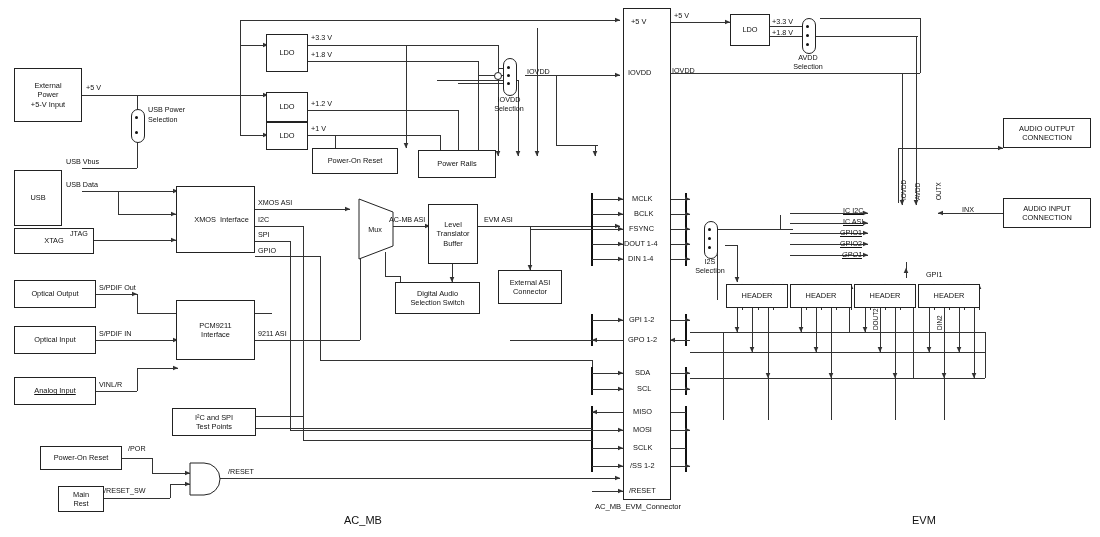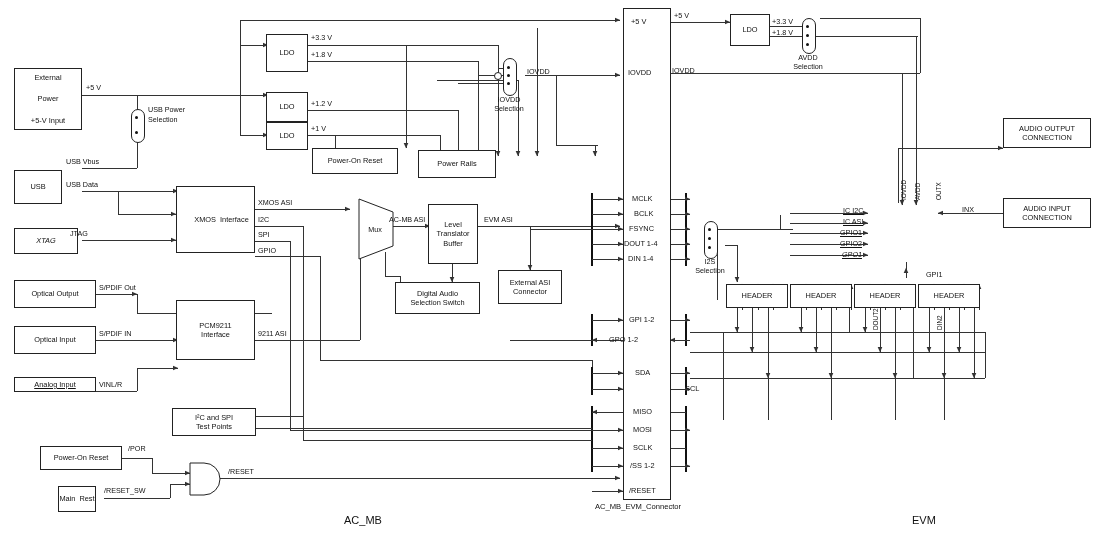"External" div.box { gap: 12px -> none; height: 62px -> 54px }
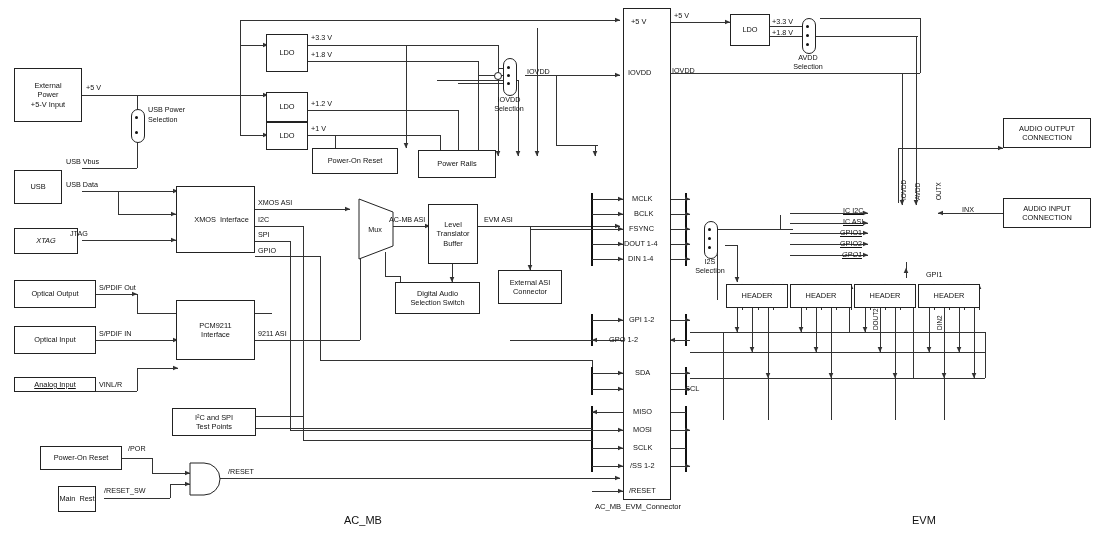"USB" div.box { height: 34px -> 56px }
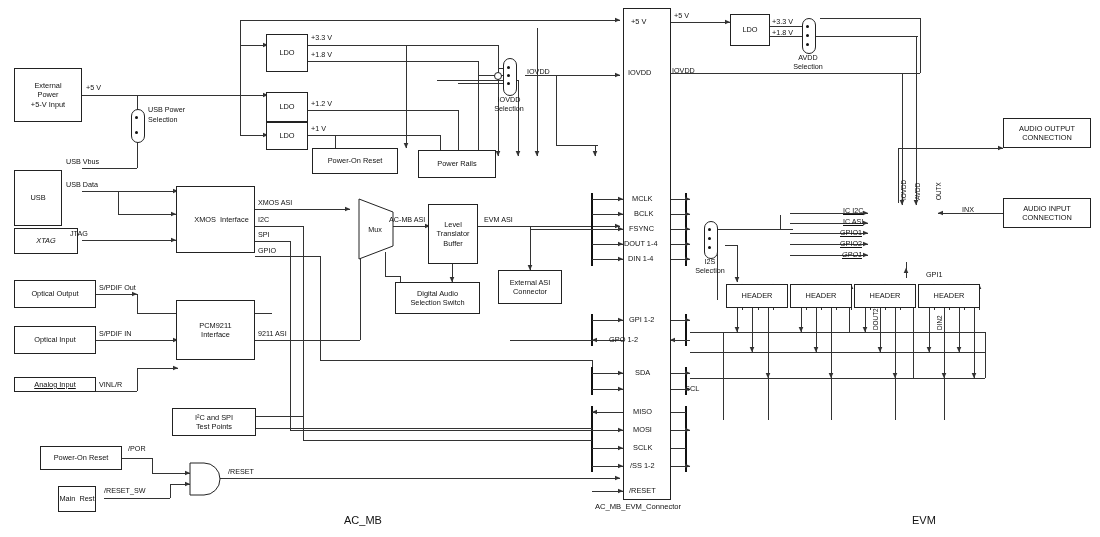"XTAG" div.box { font-style: italic -> none; width: 64px -> 80px }
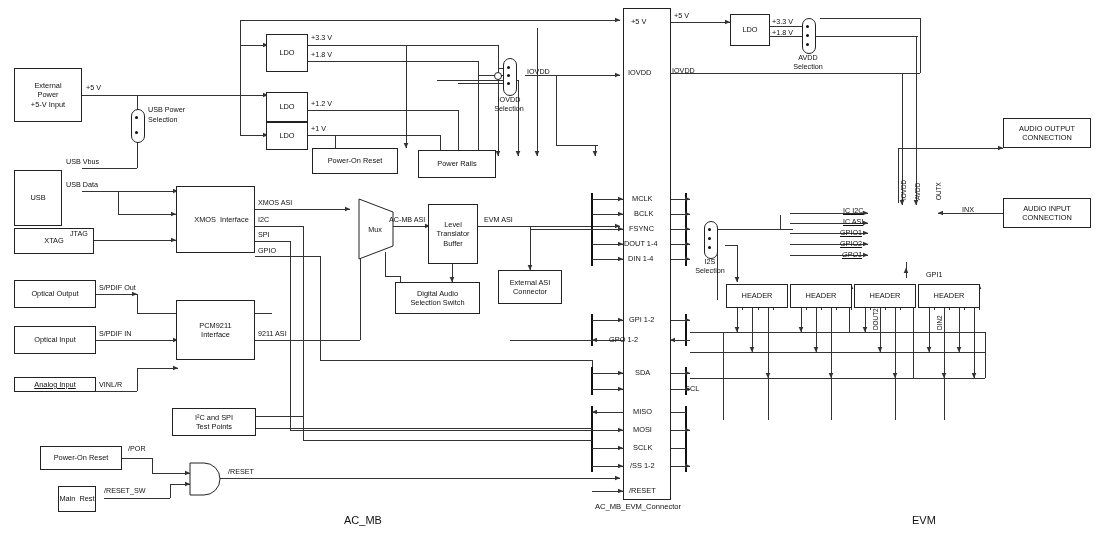"GPO 1-2" div.pin { left: 609px -> 628px }
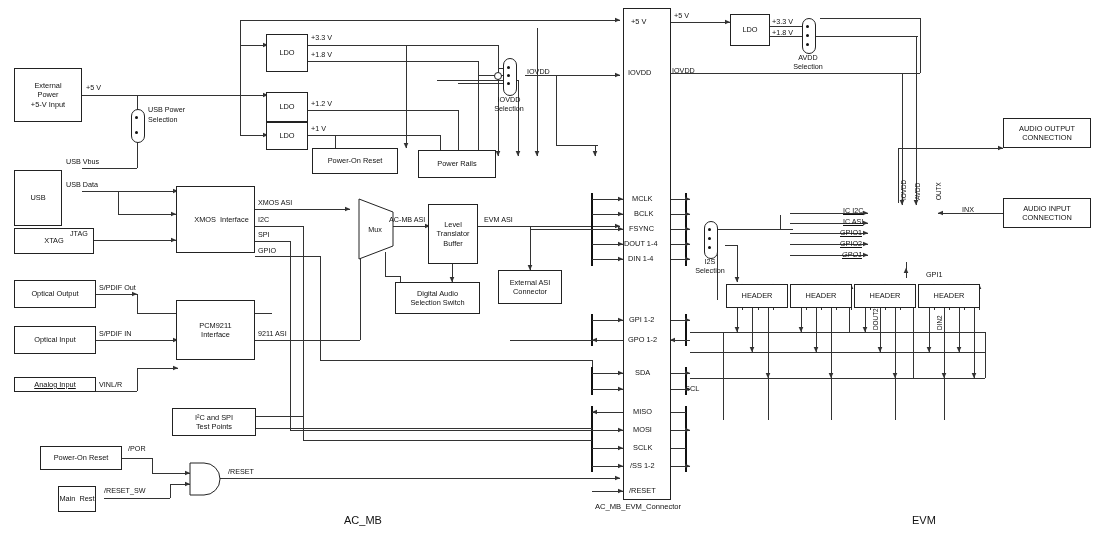"Analog Input" div.box { height: 15px -> 28px }
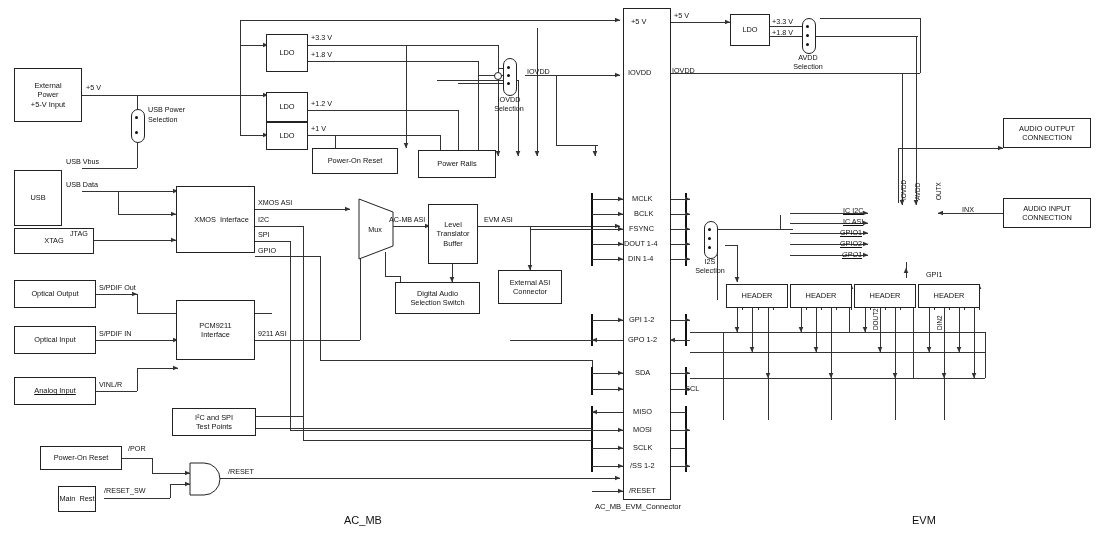"SCL" div.pin { margin-left: 48px -> none }
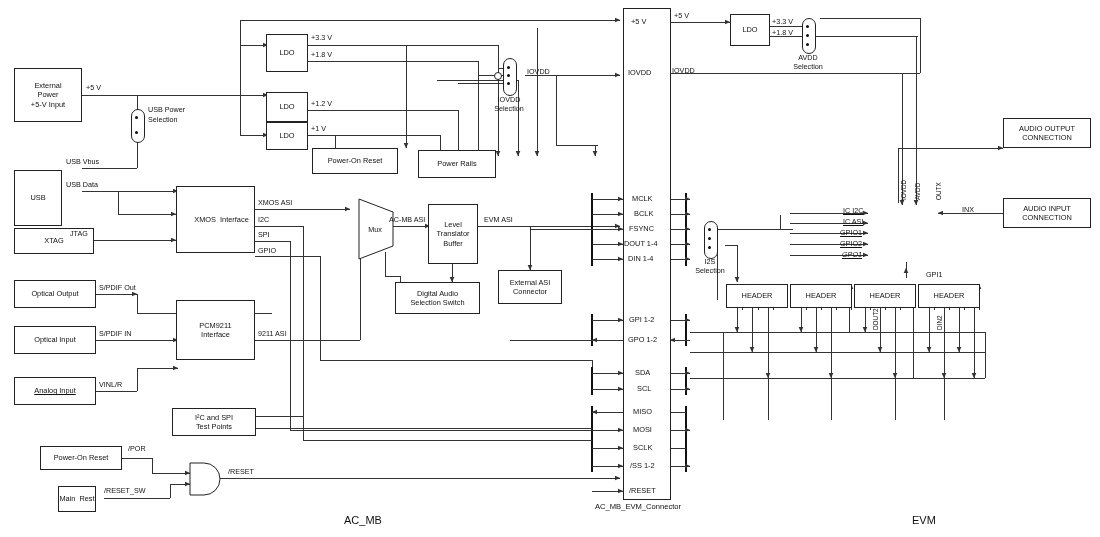"Main" div.box { flex-direction: row -> column; width: 38px -> 46px }
